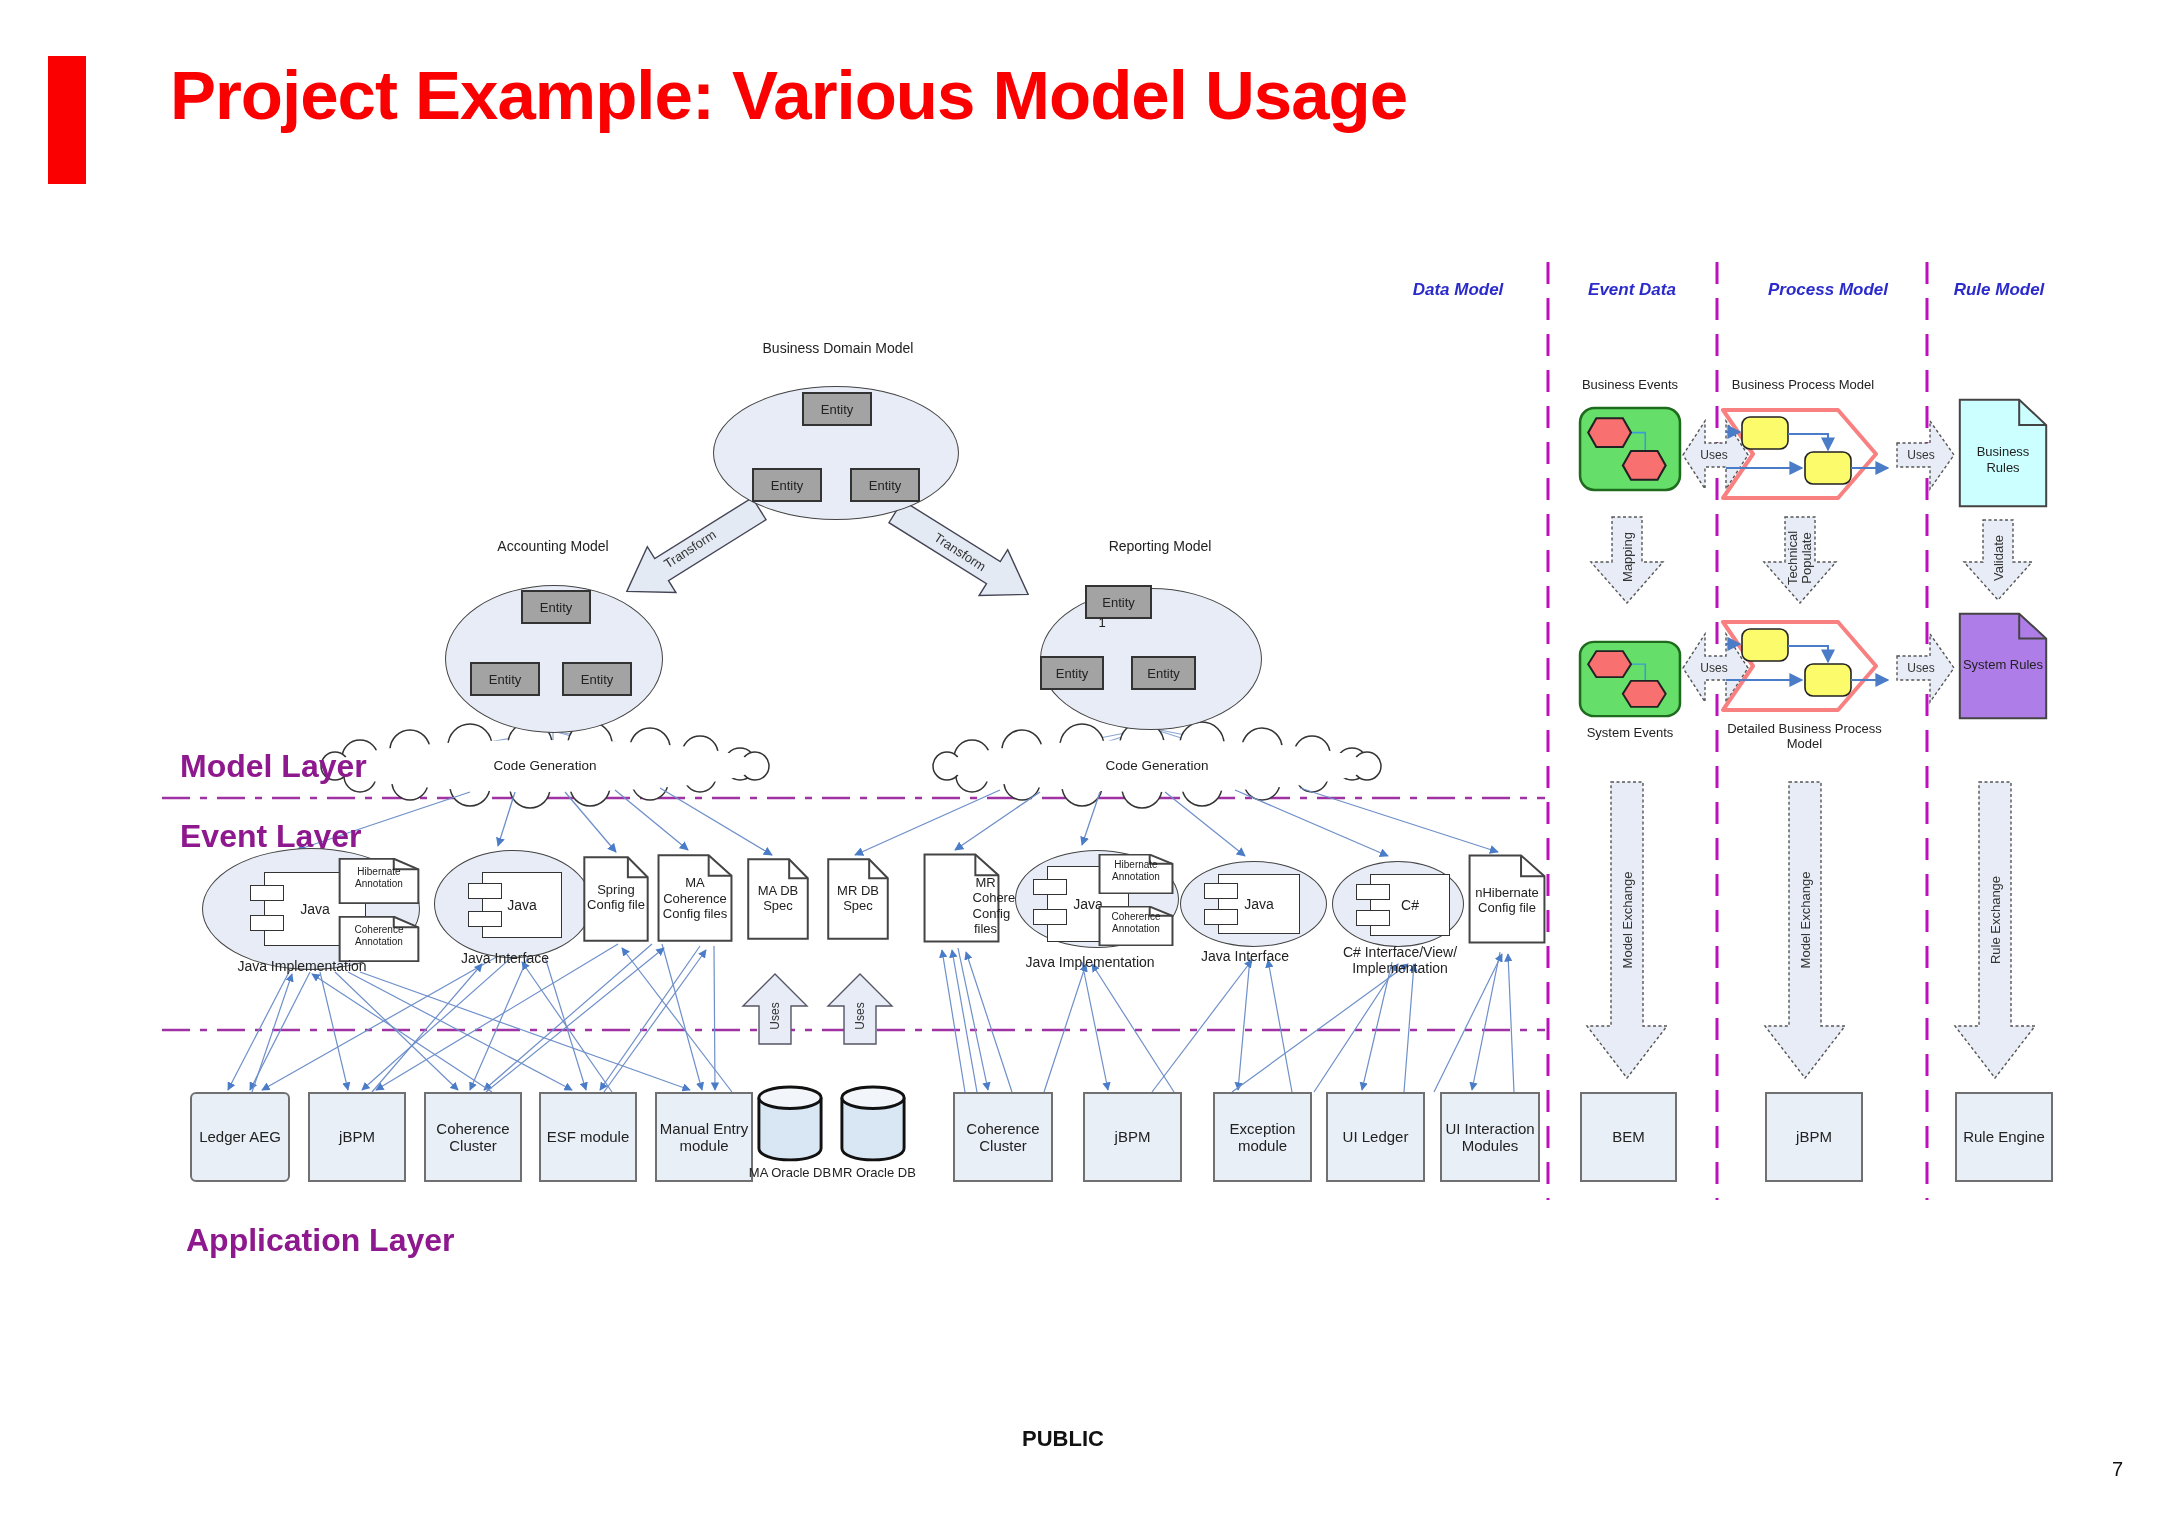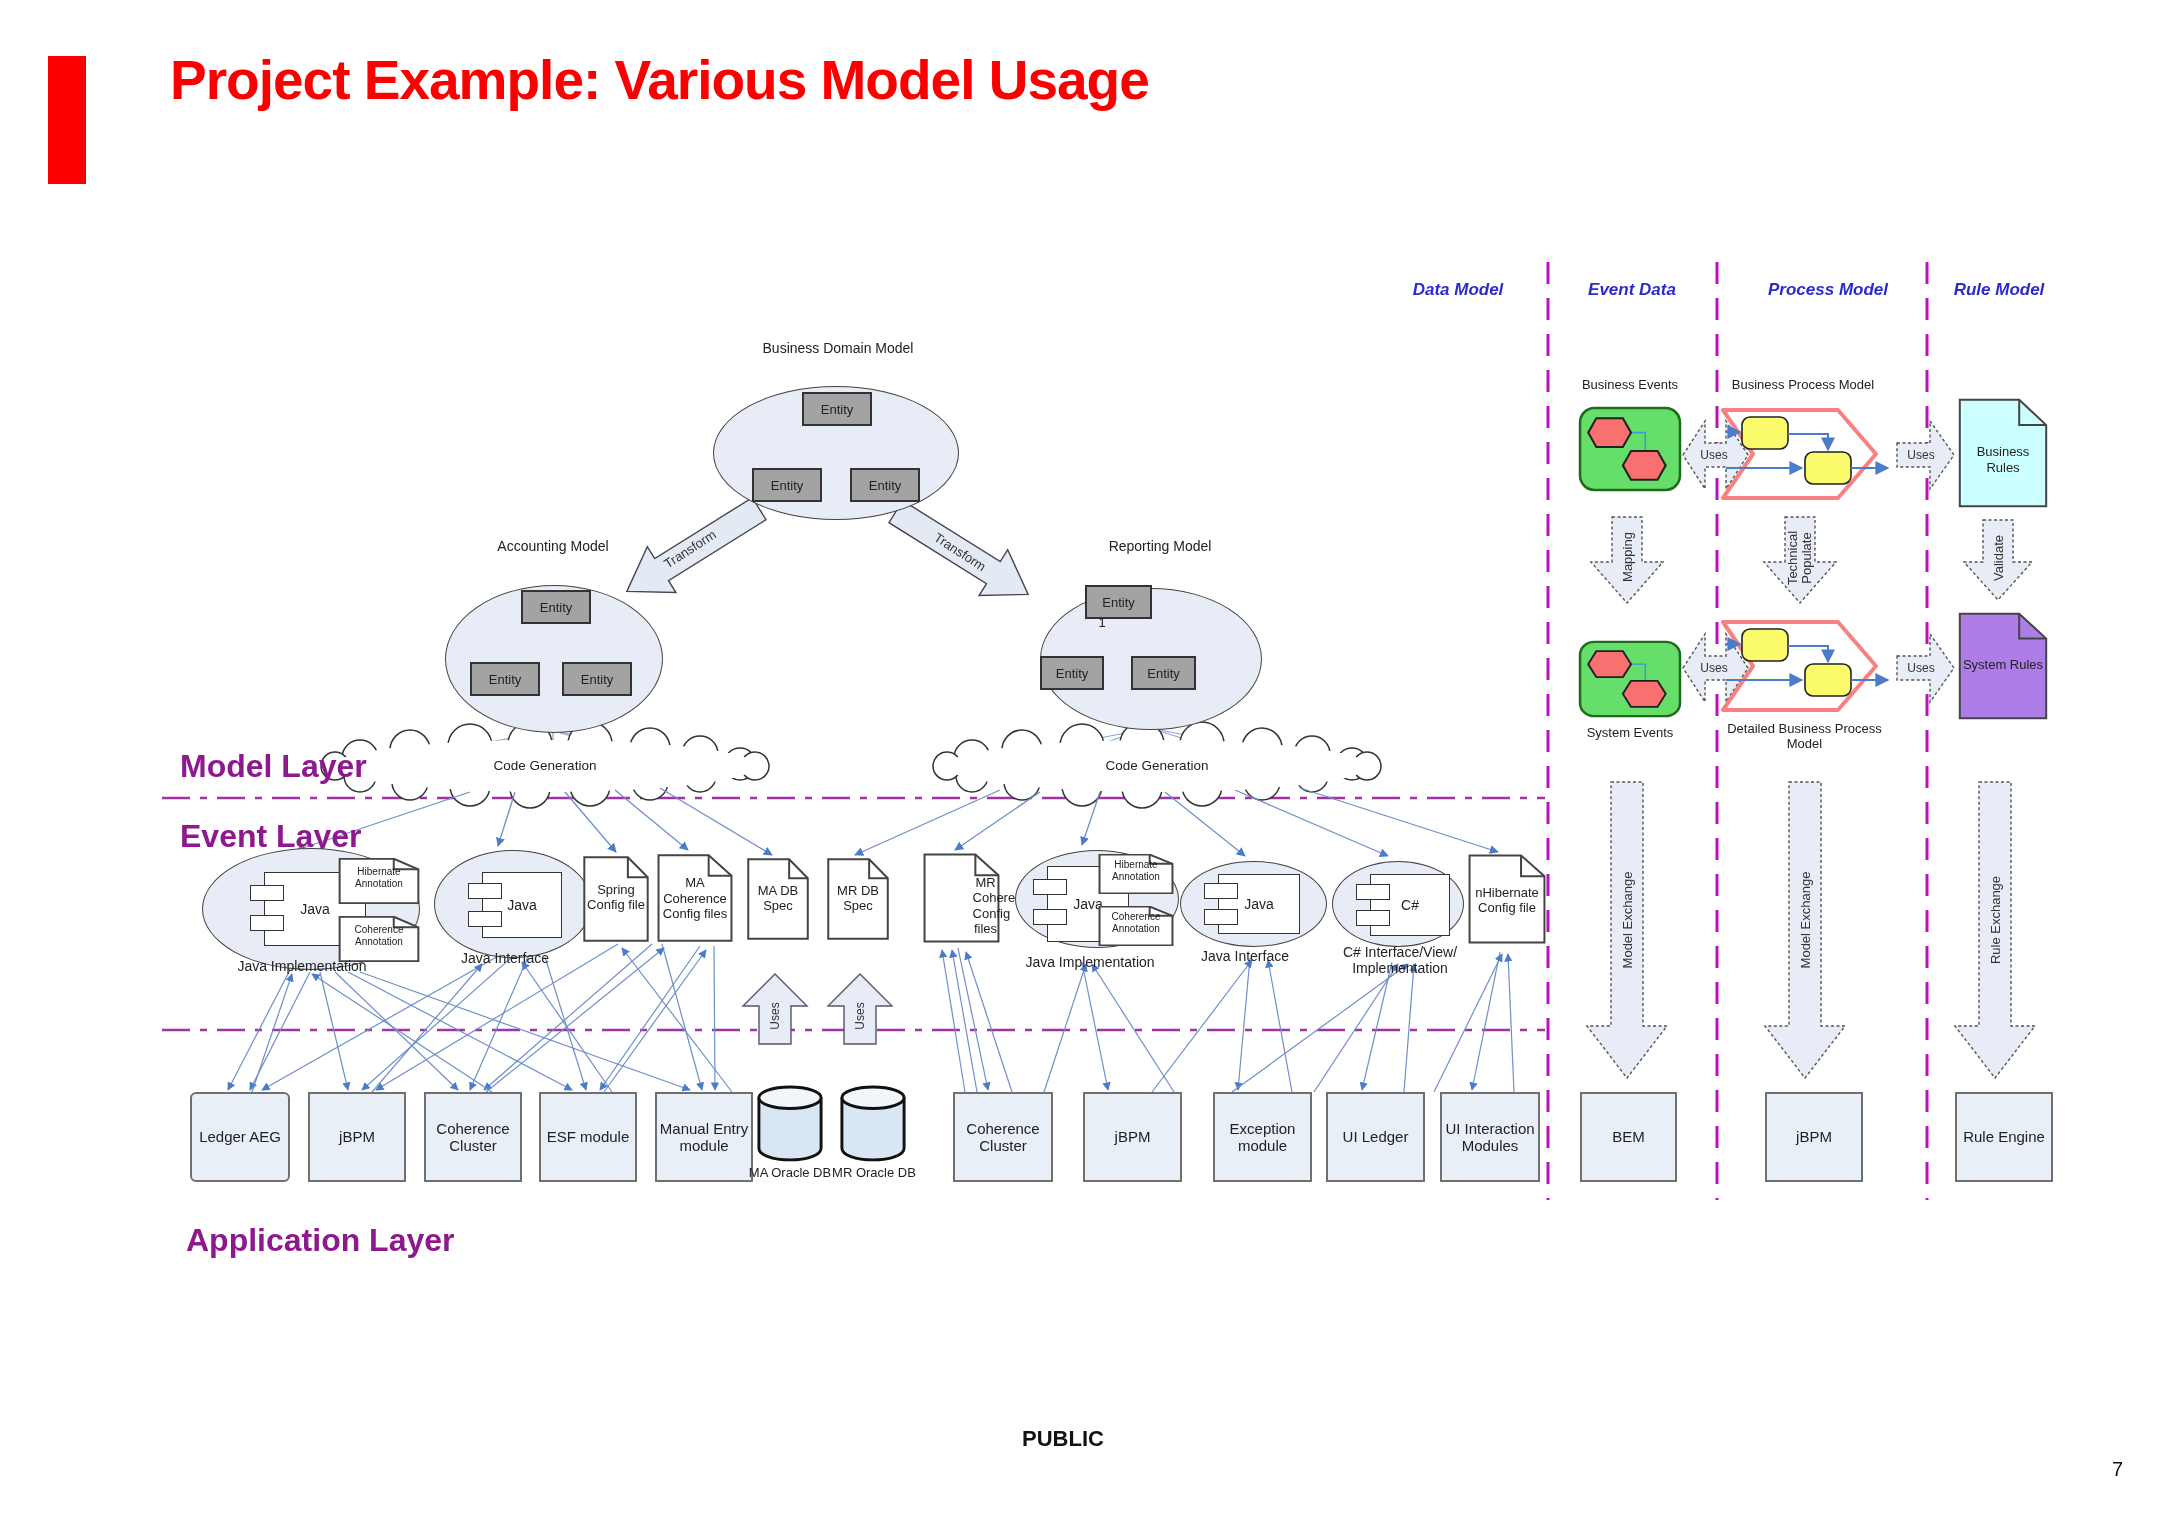"Project Example: Various Model Usage" #page-title { font-size: 55px -> 69px; top: 48px -> 56px }
